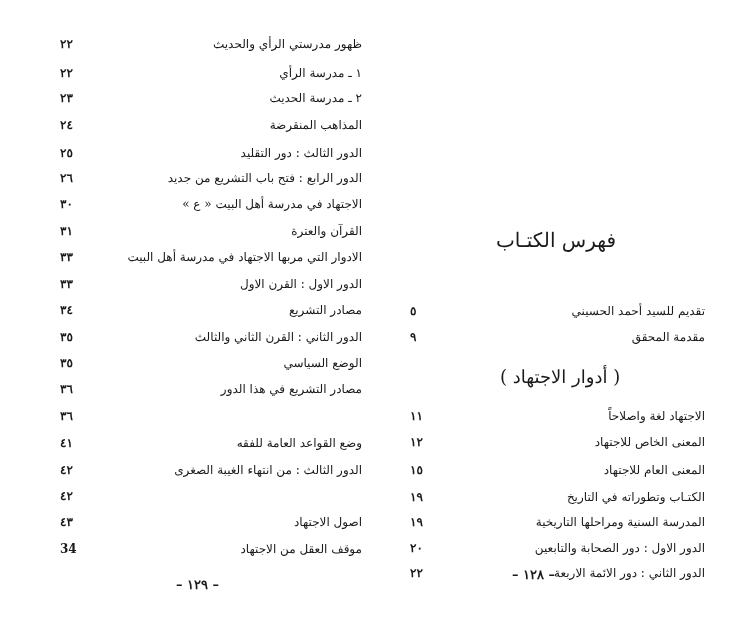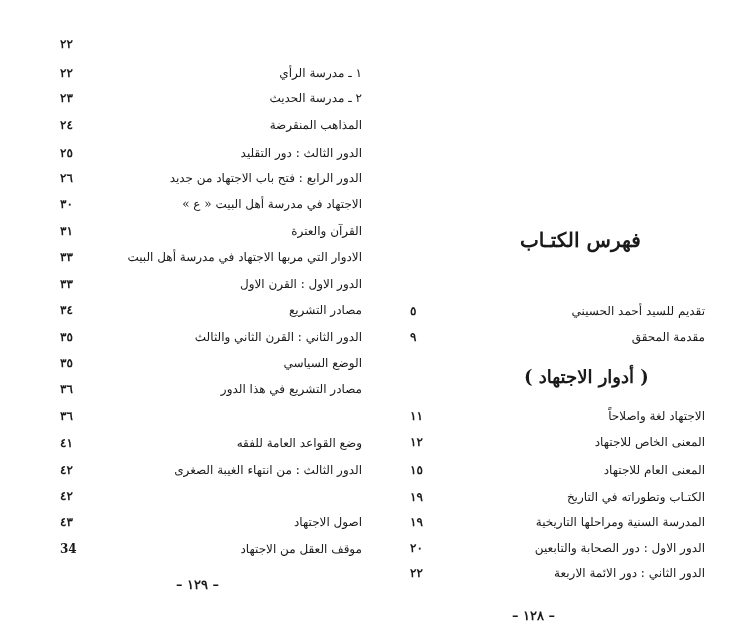"ظهور مدرستي الرأي والحديث" span.title { html: none -> <span>ظهور مدرستي الرأي والحديث</span> }
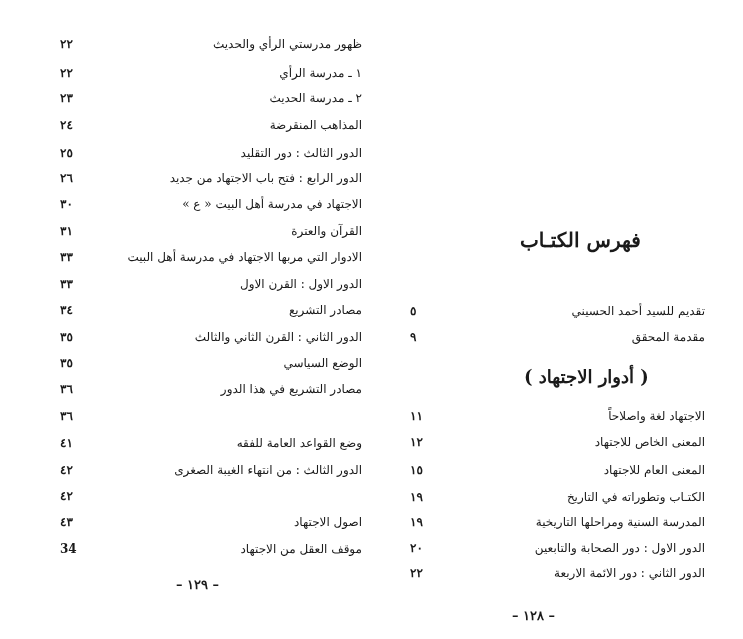"الدور الرابع : فتح باب" span.title { text: الاجتهاد -> التشريع }
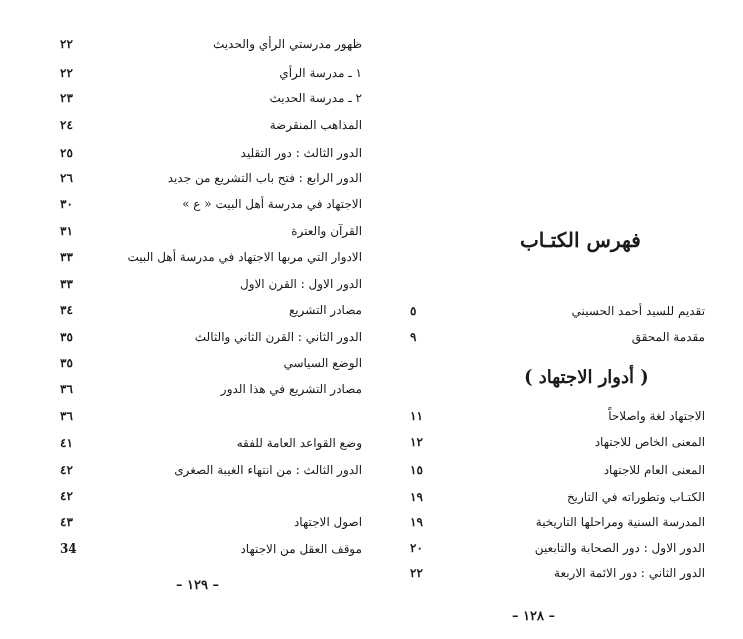"فهرس الكتـاب" .heading { font-weight: bold -> normal; margin-left: 24px -> none }
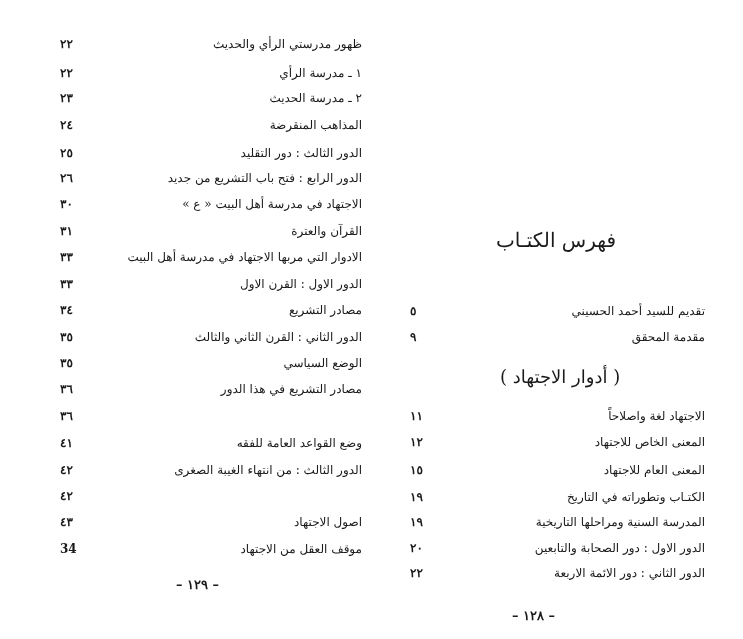"– ١٢٨ –" div.folio { top: 608px -> 567px }
